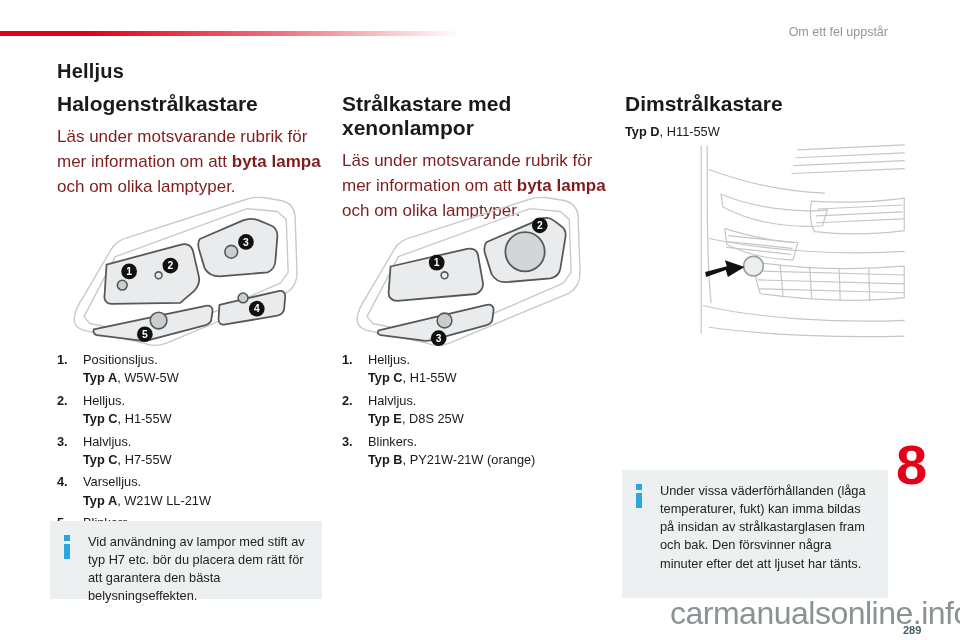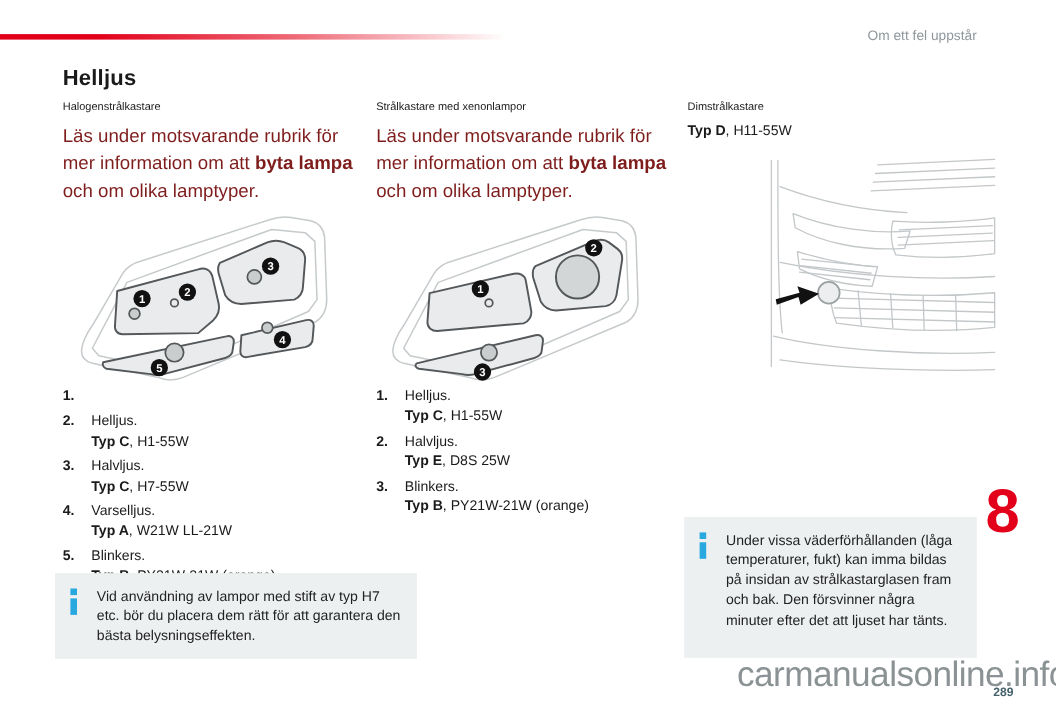"Halogenstrålkastare" .col-heading { font-size: 10px -> 21px; font-weight: normal -> bold }
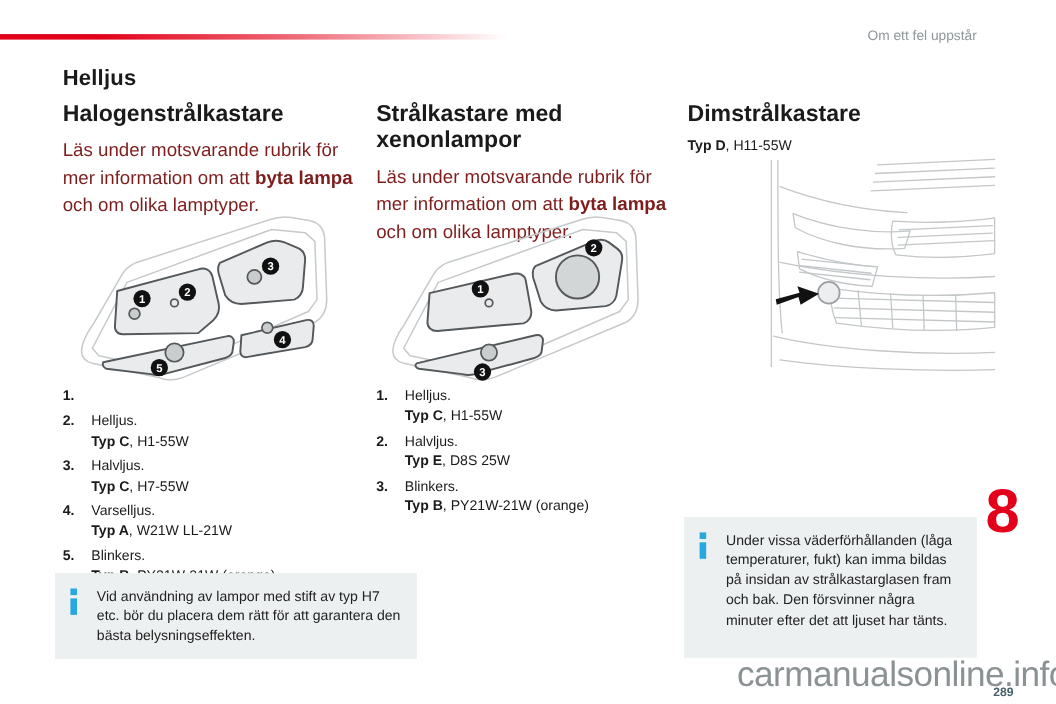"Positionsljus." div { html: none -> <div><span>Positionsljus.</span><div><b>Typ A</b><span>, W5W-5W</span></div></div> }
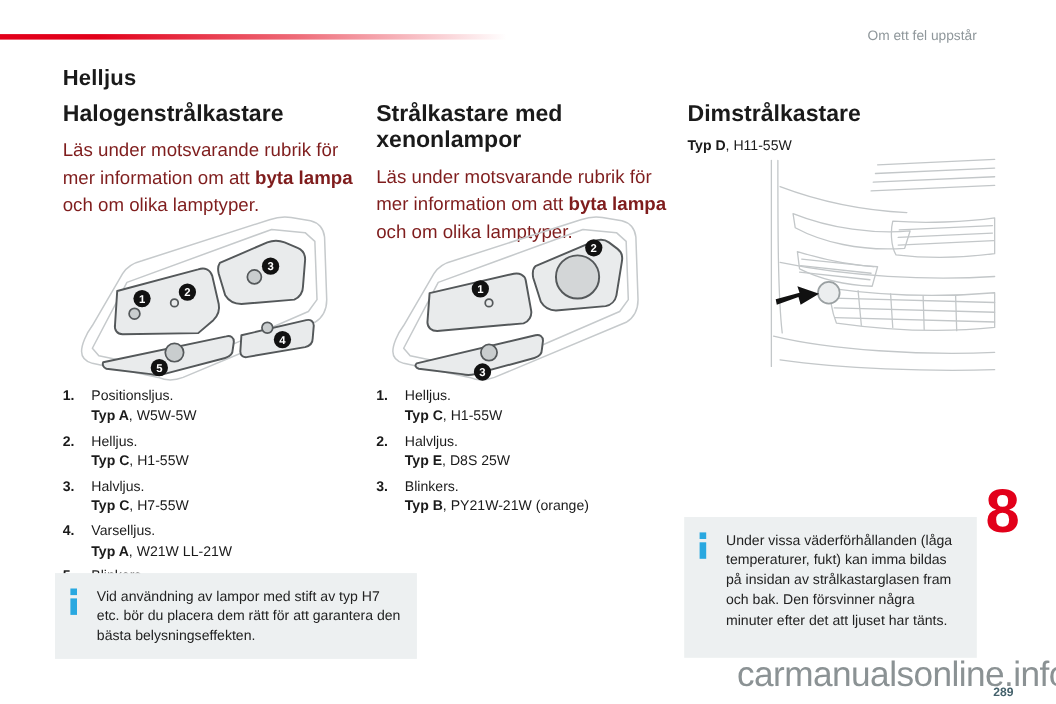"Vid användning av lampor med" .ib1 { width: 329px -> 272px }
